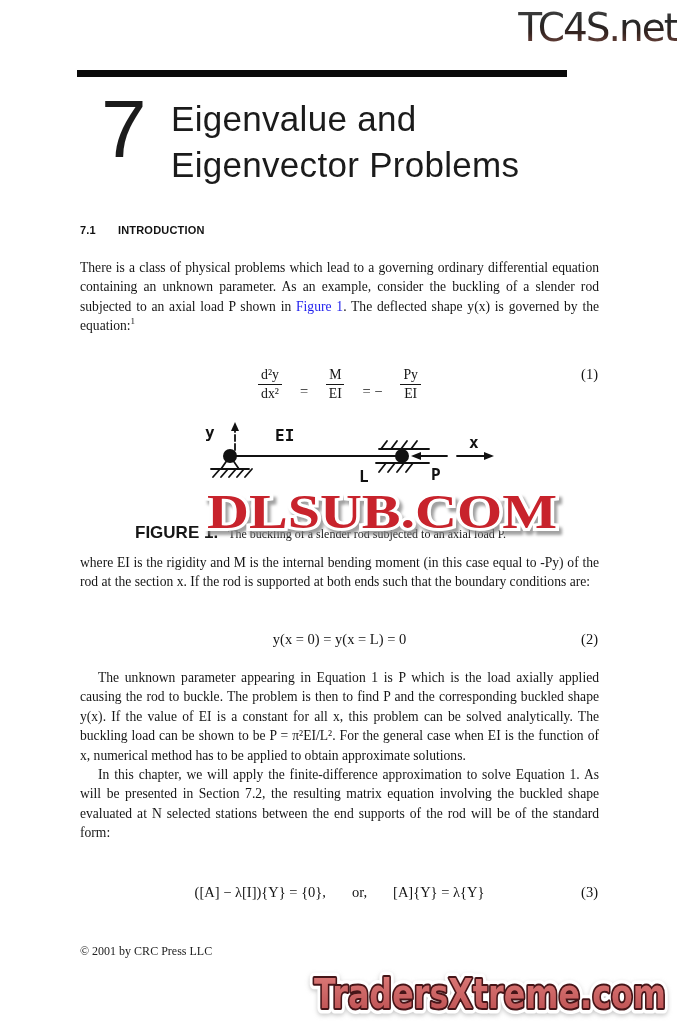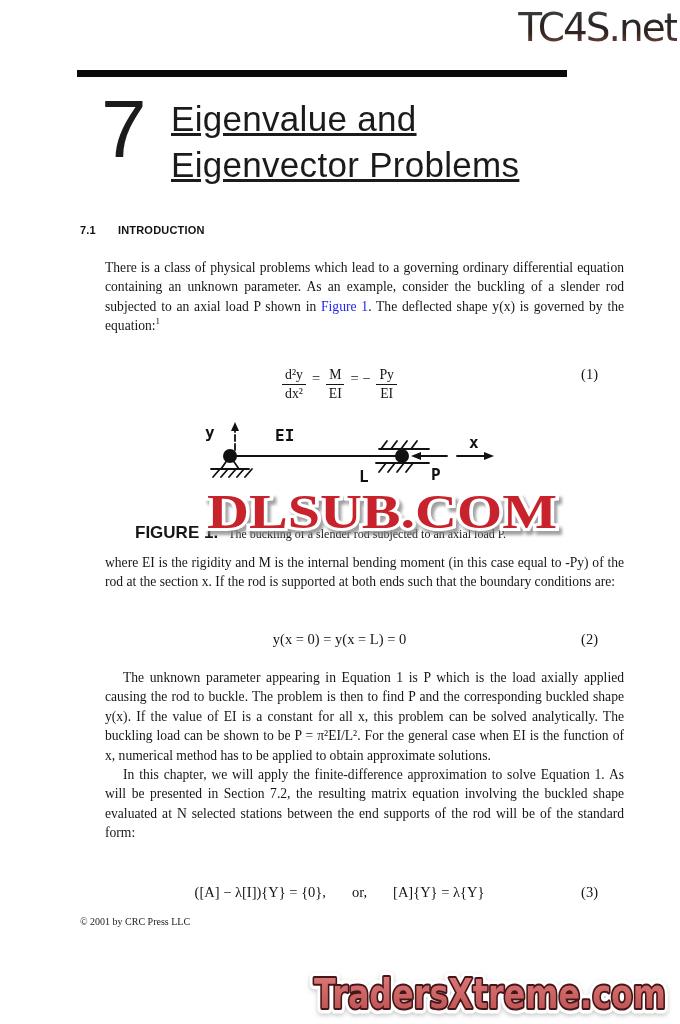"Eigenvalue and" .chapter-title { text-decoration: underline -> none }
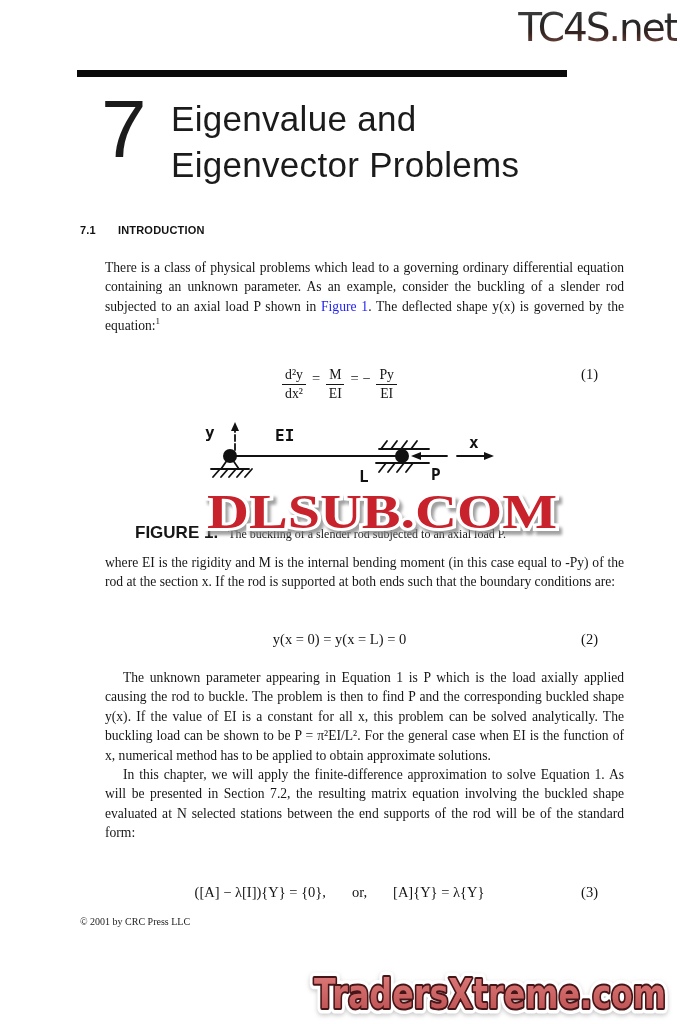"There is a class of" .bodyblock { margin-left: 25px -> none }
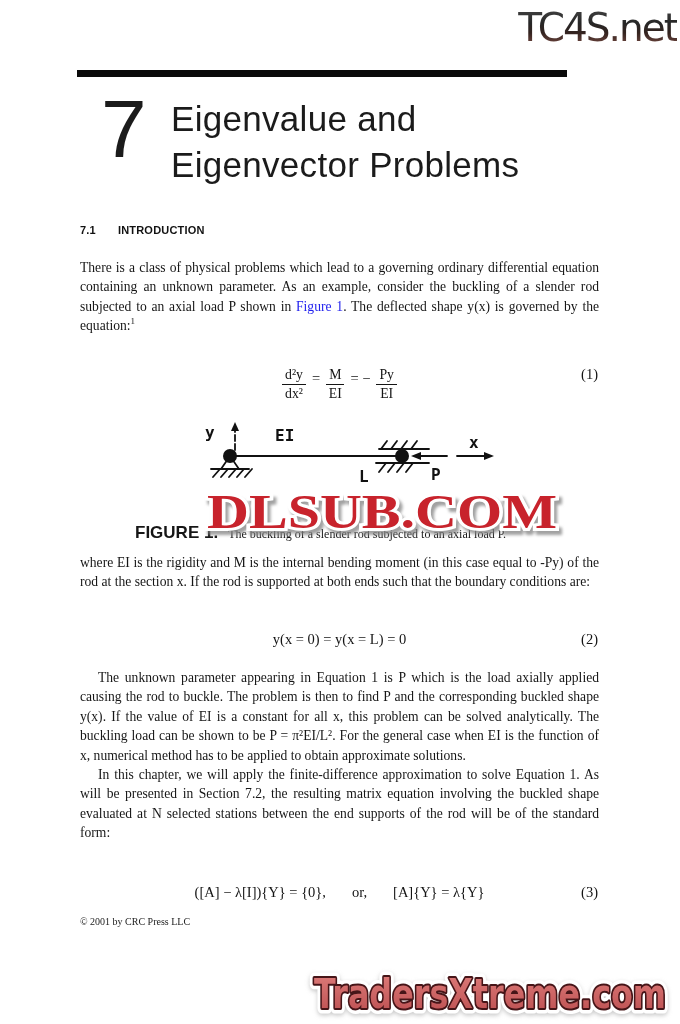"d²y" .eq-inline { align-items: flex-end -> flex-start; gap: 6px -> 18px }
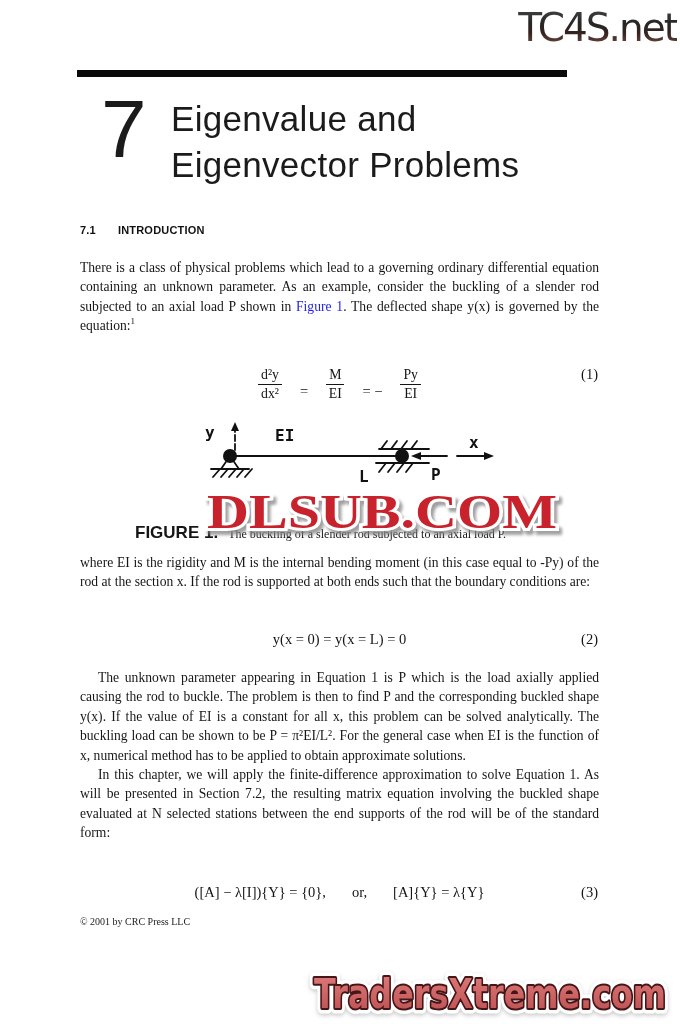"© 2001 by CRC Press" .footer { font-size: 10px -> 12px; top: 916px -> 944px }
